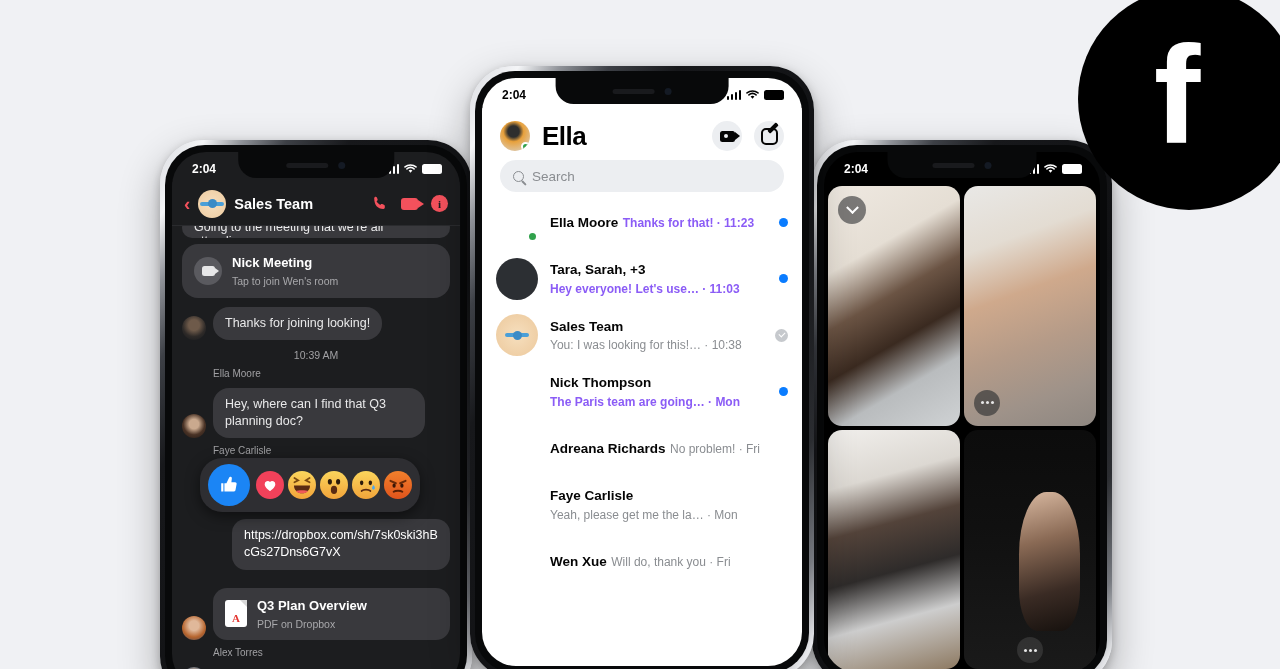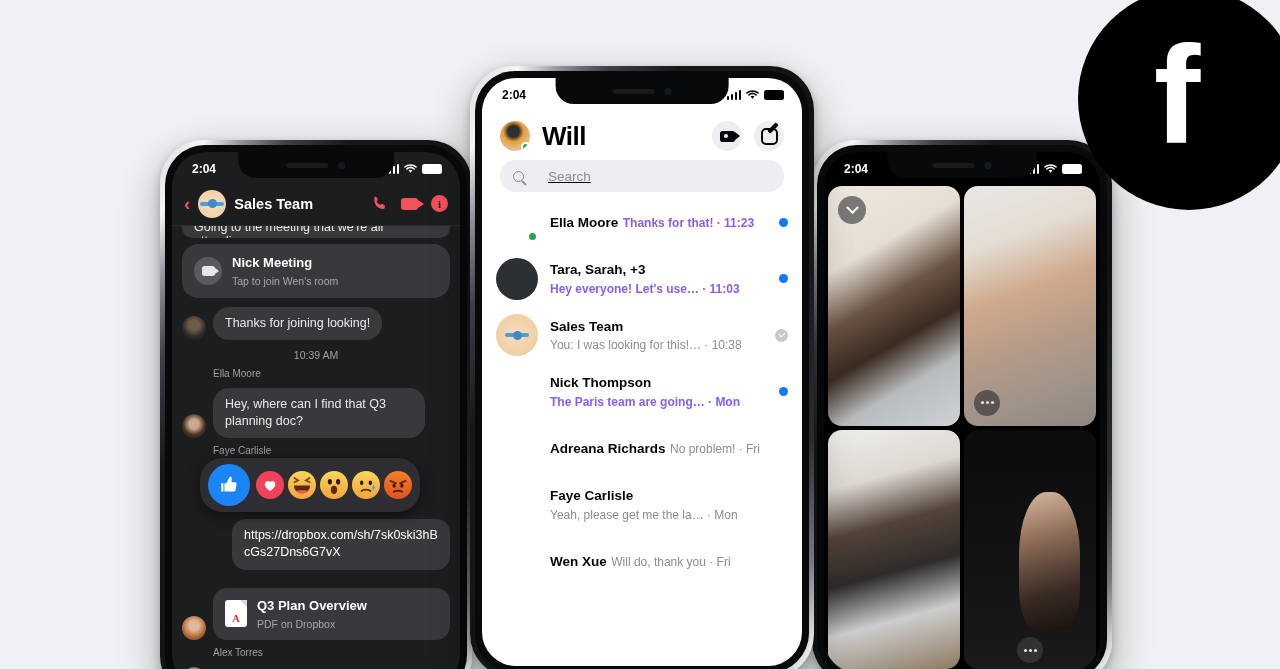"Will" span.chats-h1 { text: Will -> Ella }
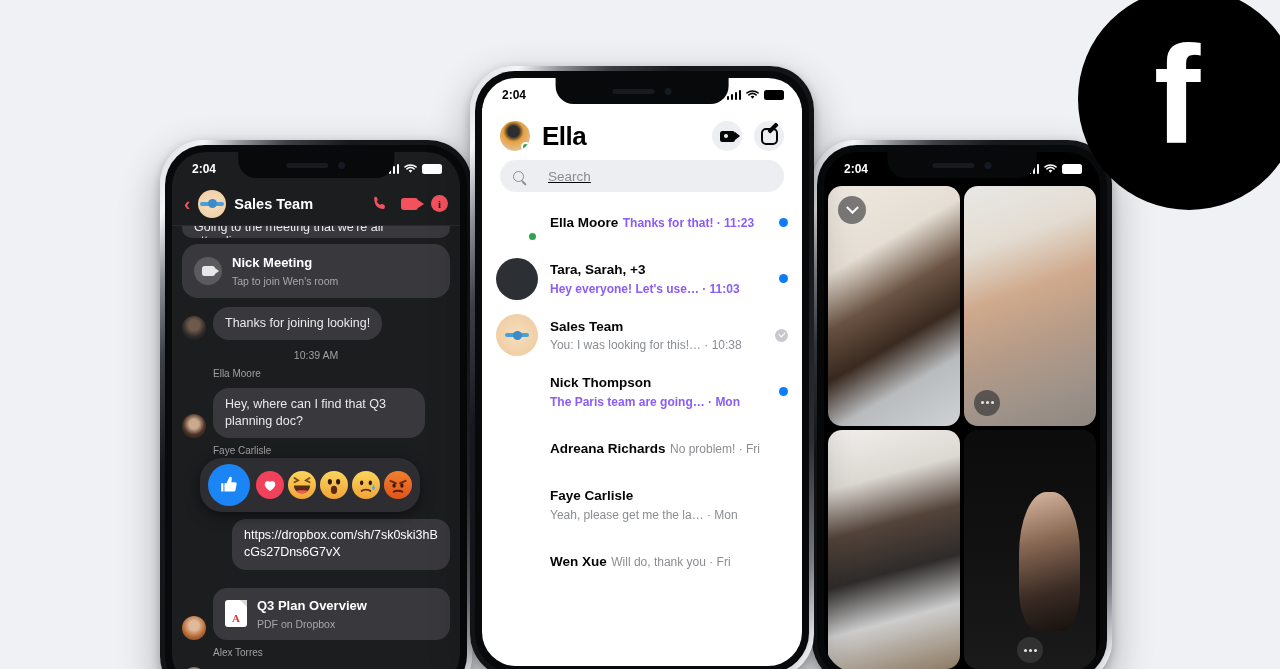"Search" .search-bar { gap: 24px -> 8px; text-decoration: underline -> none }
